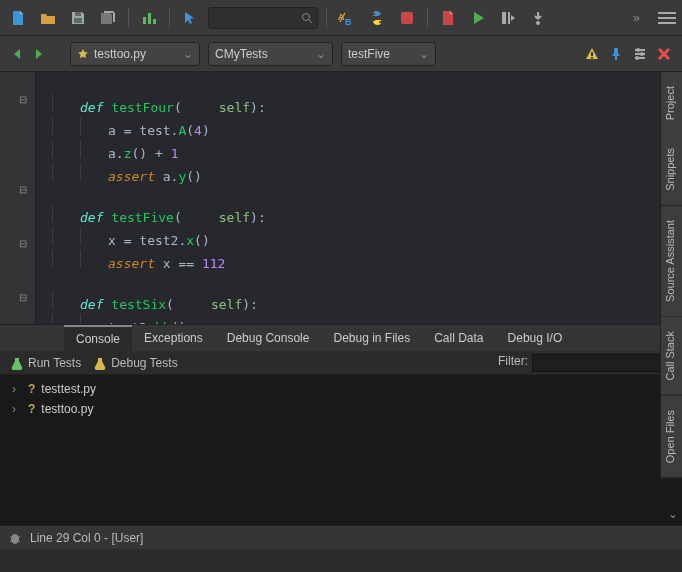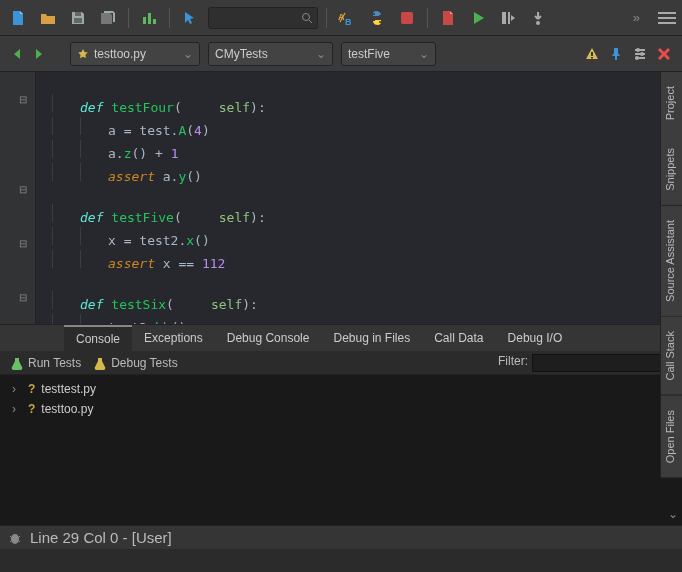"Line 29 Col 0 -" .statusbar { font-size: 15px -> 12px }
